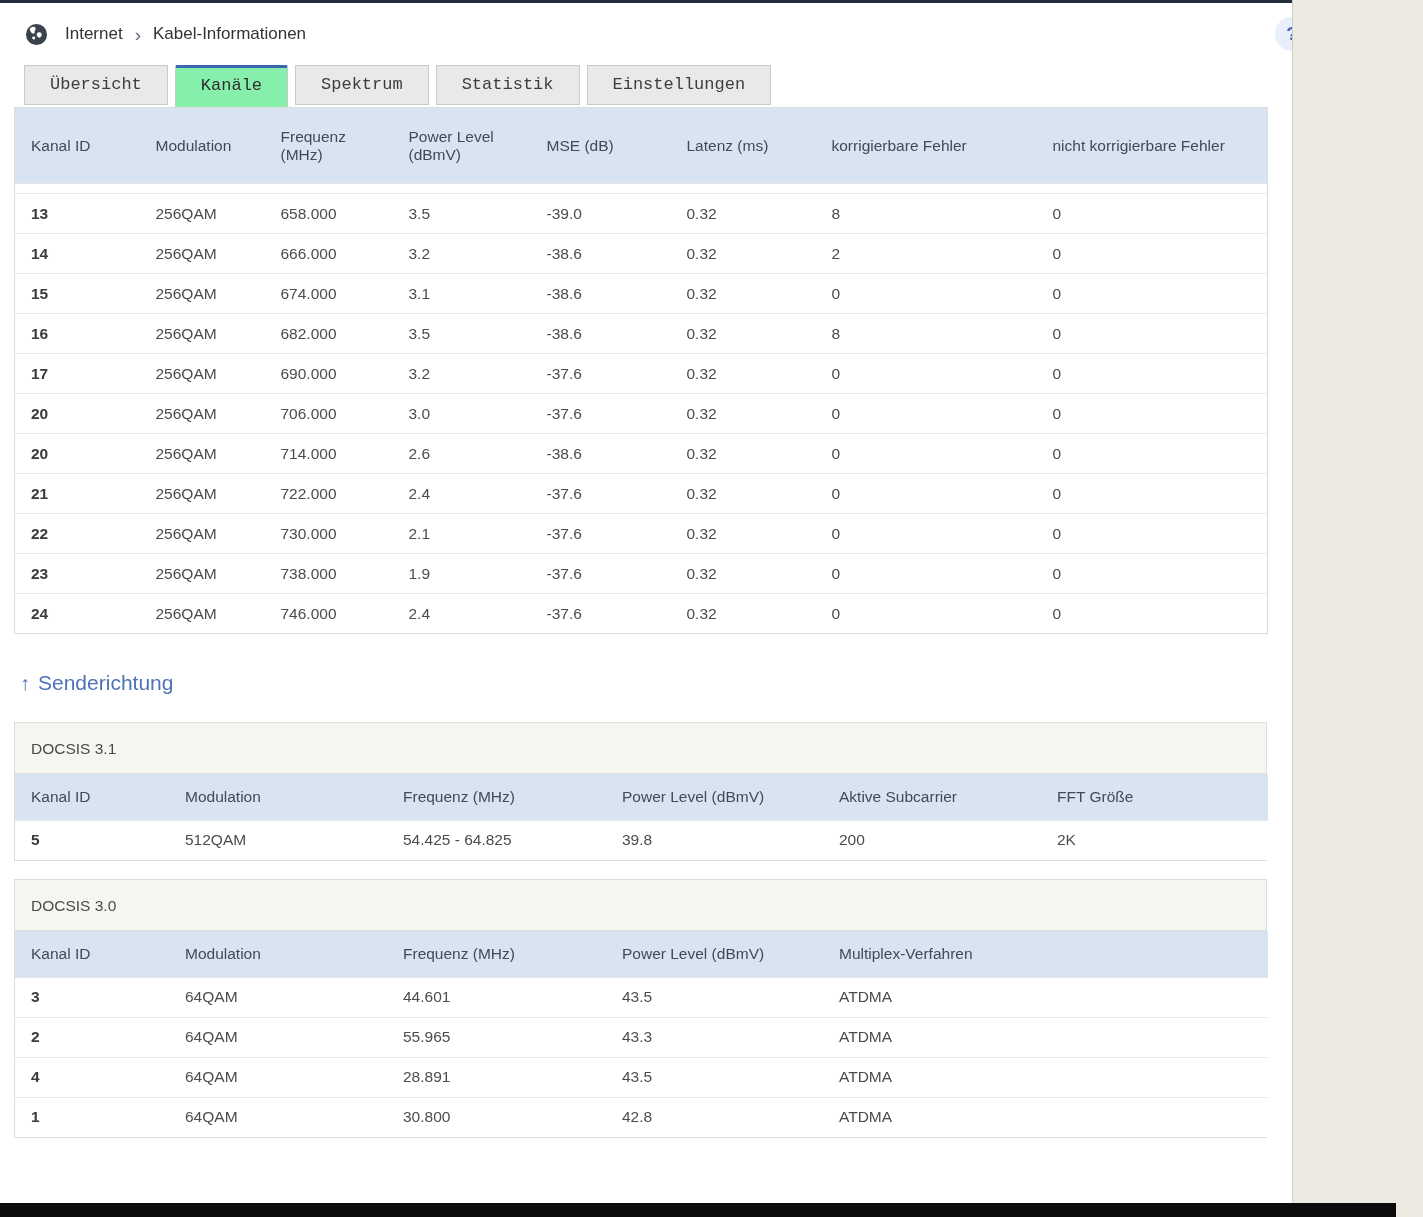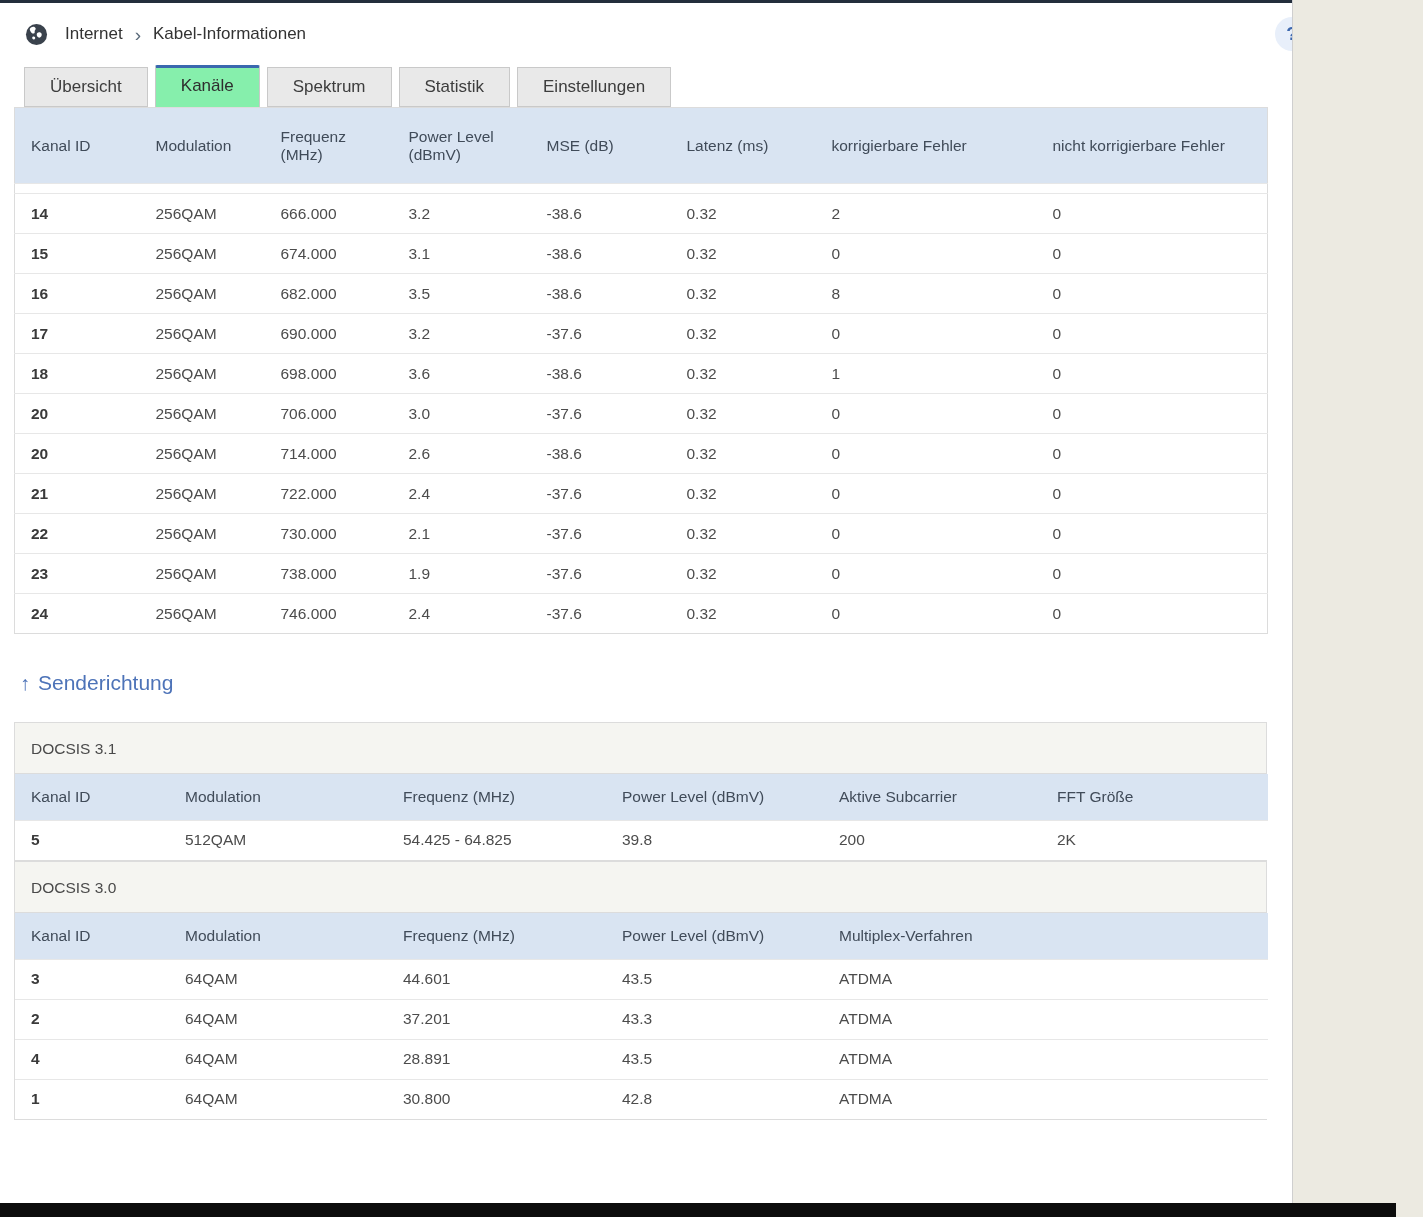"Übersicht" .tab-row { align-items: flex-end -> flex-start; font-family: none -> Liberation Mono, monospace }
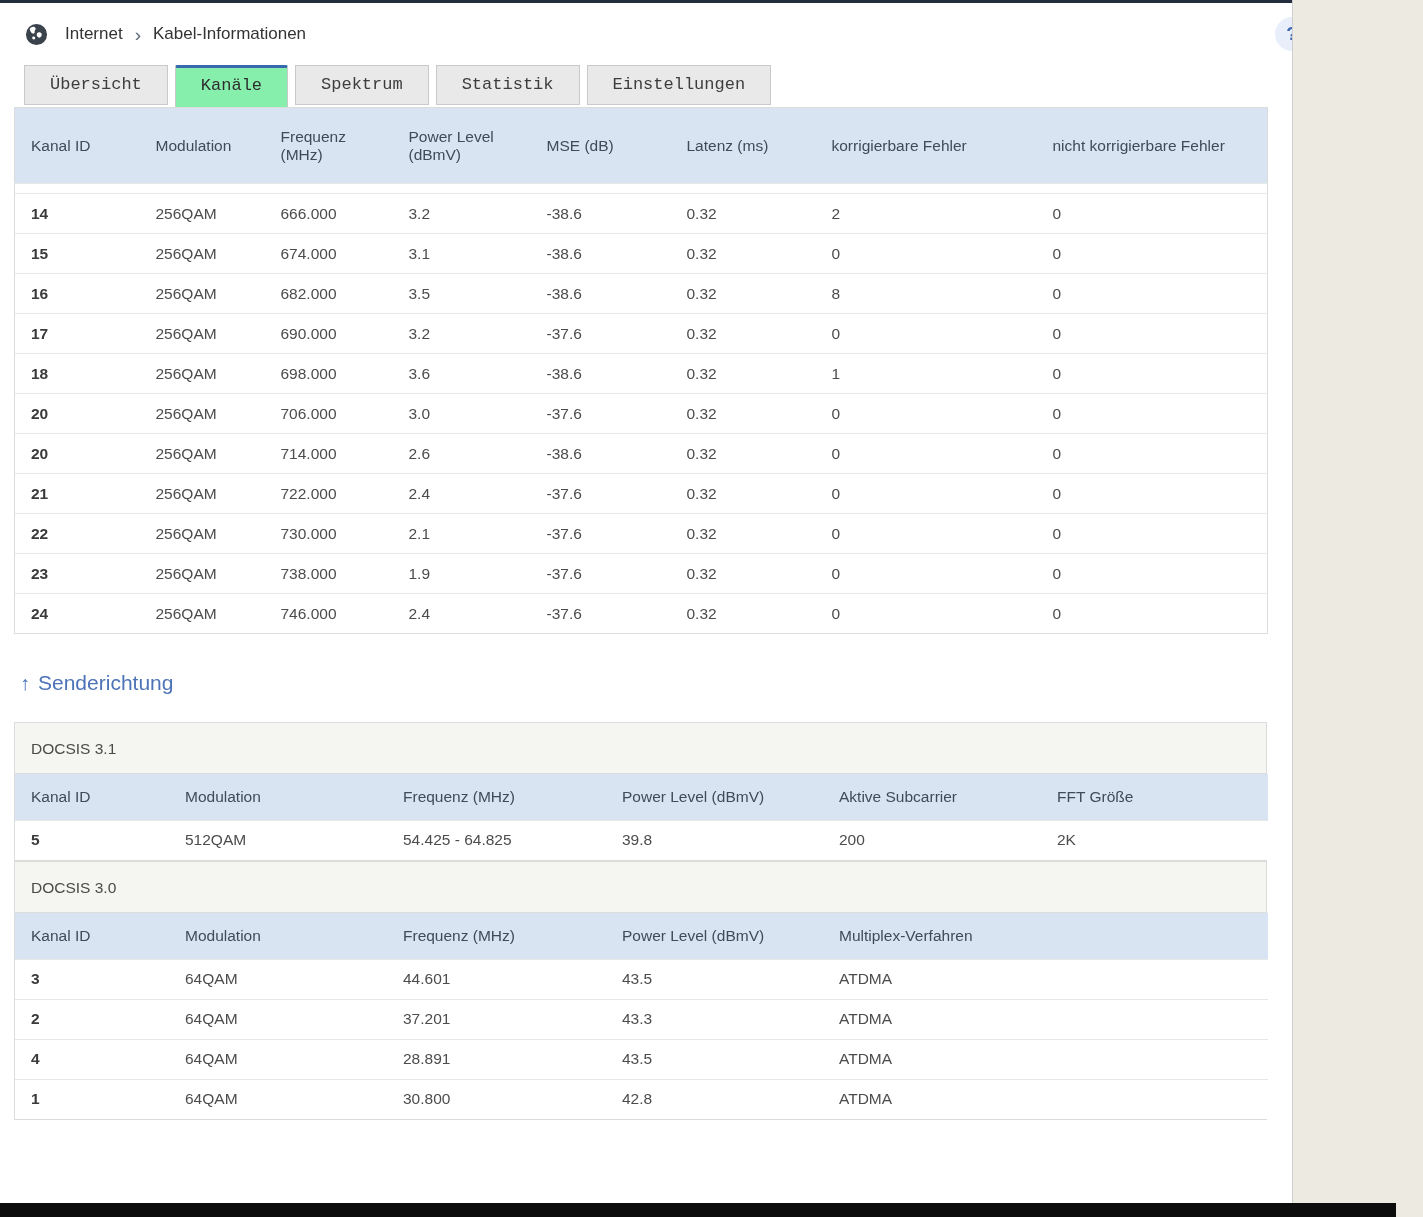"13" tr { html: none -> <tr> <td>13</td> <td>256QAM</td> <td>658.000</td> <td>3.5</td> <td>-39.0</td> <td>0.32</td> <td>8</td> <td>0</td> </tr> }
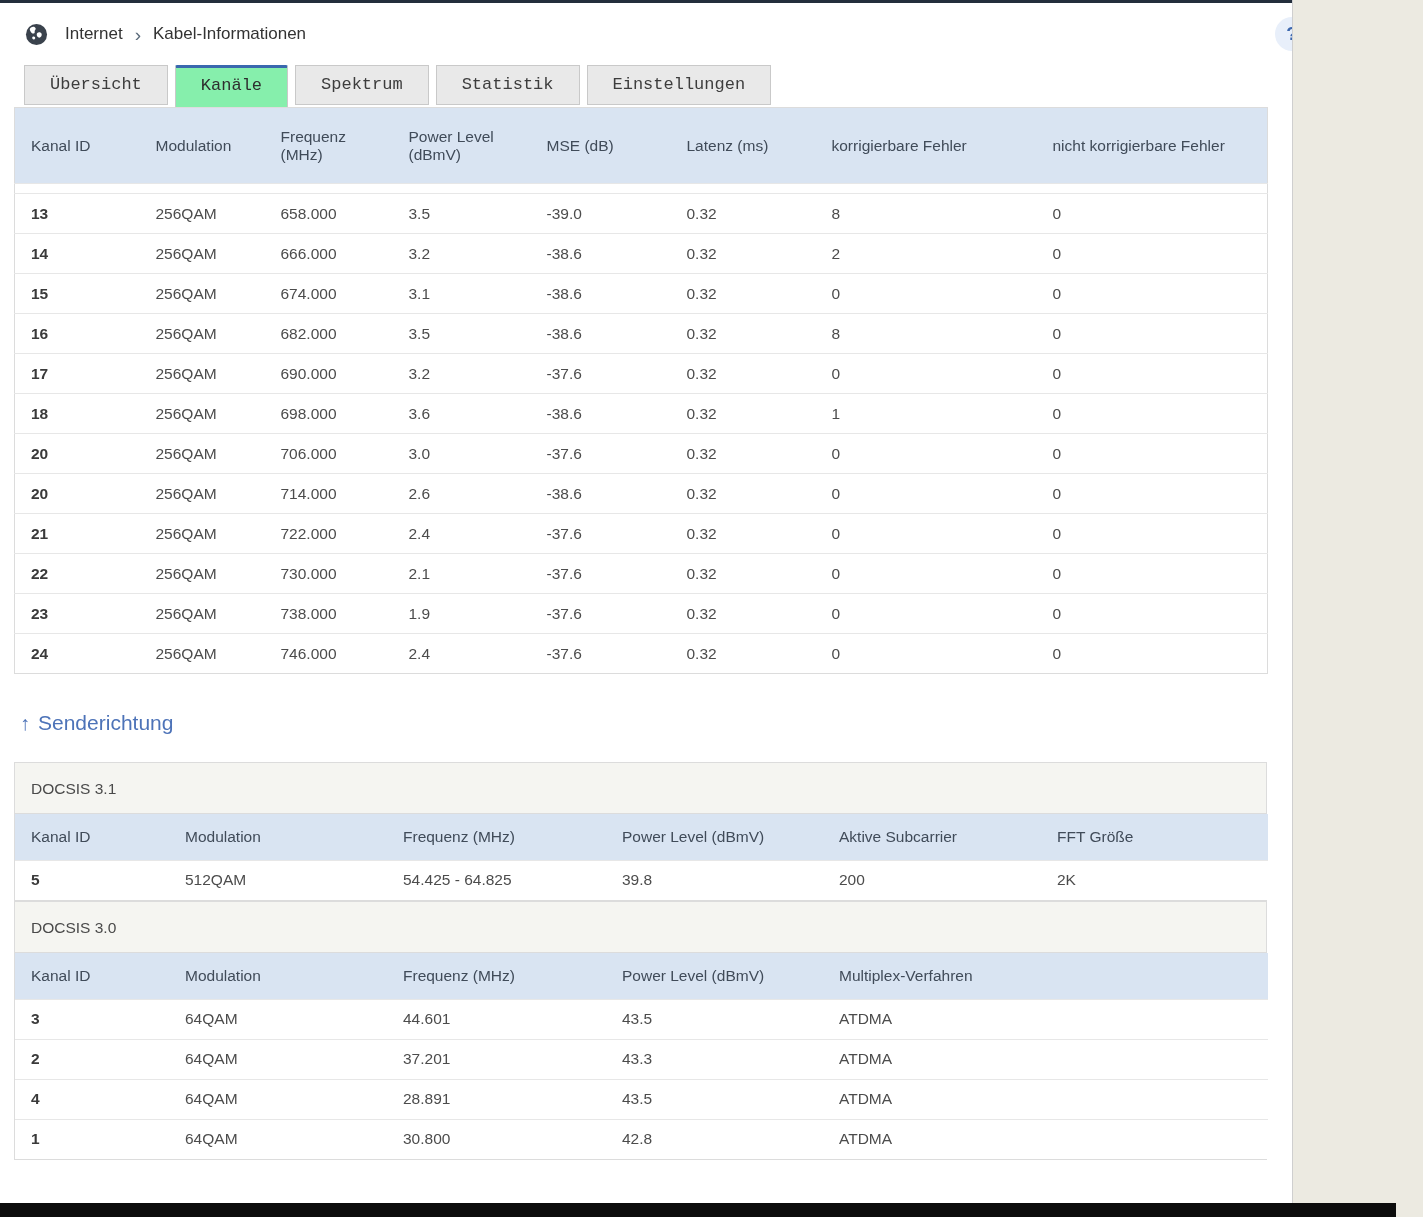"18" tr { html: <tr> <td>18</td> <td>256QAM</td> <td>698.000</td> <td>3.6</td> <td>-38.6</td> <td>0.32</td> <td>1</td> <td>0</td> </tr> -> none }
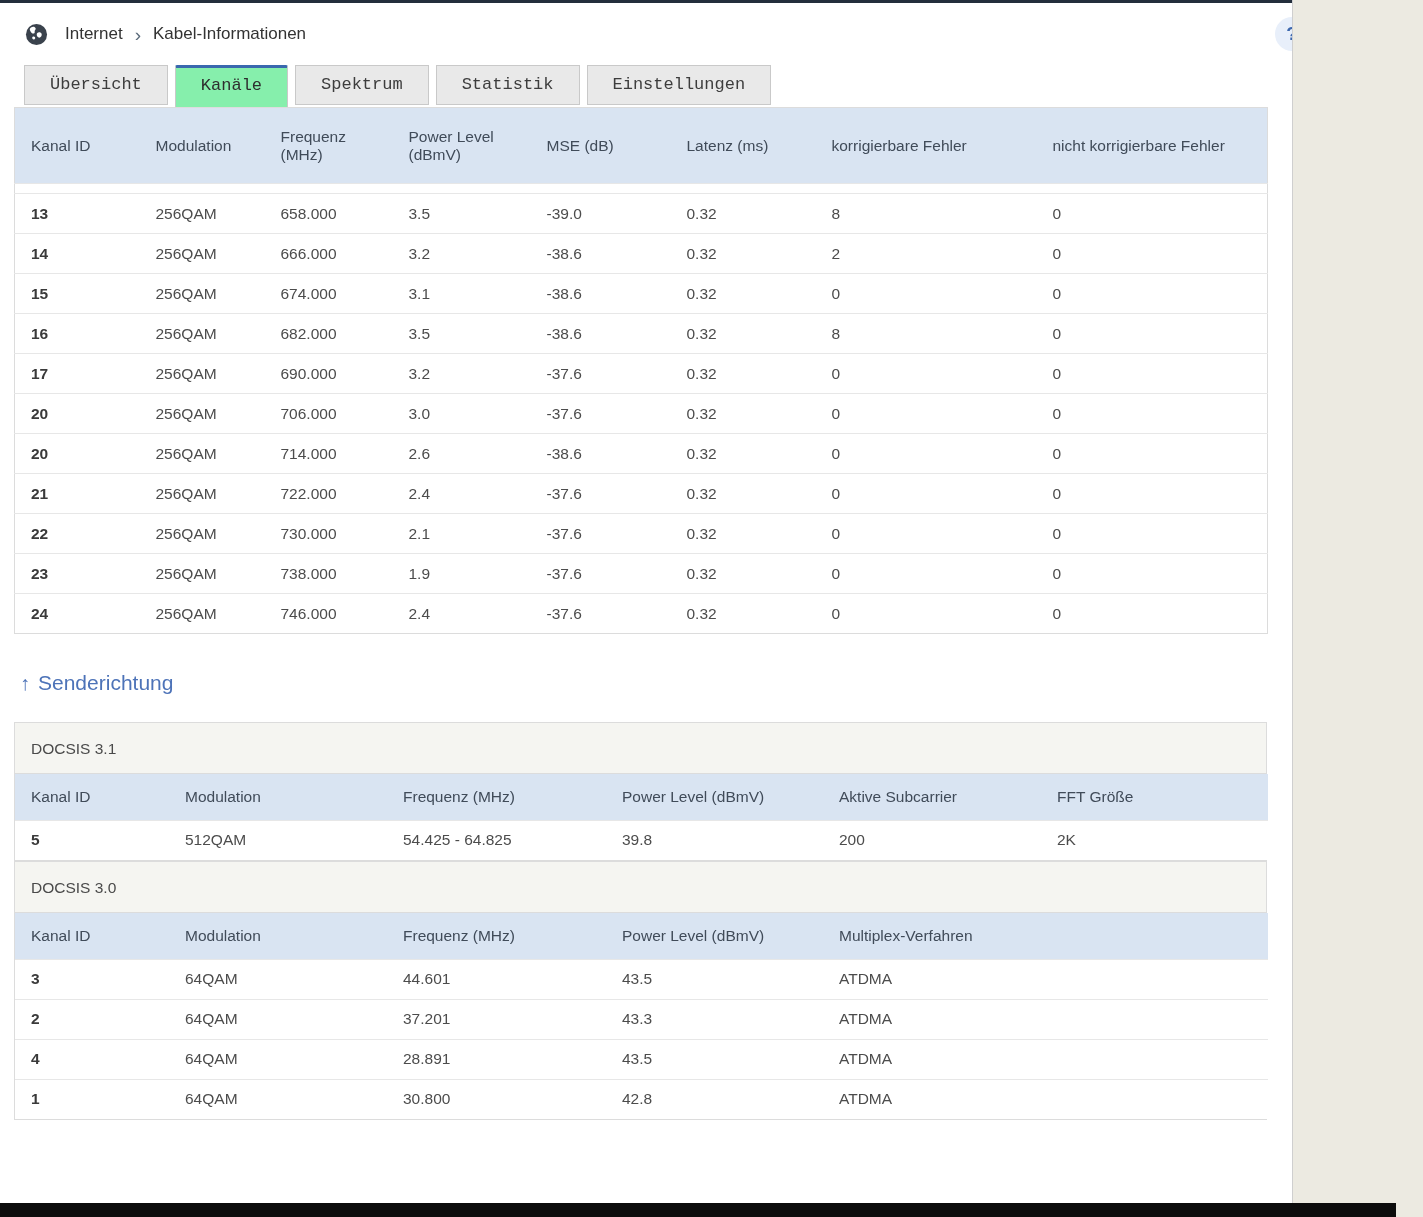"DOCSIS 3.1" .docsis-box { margin-bottom: none -> 18px }
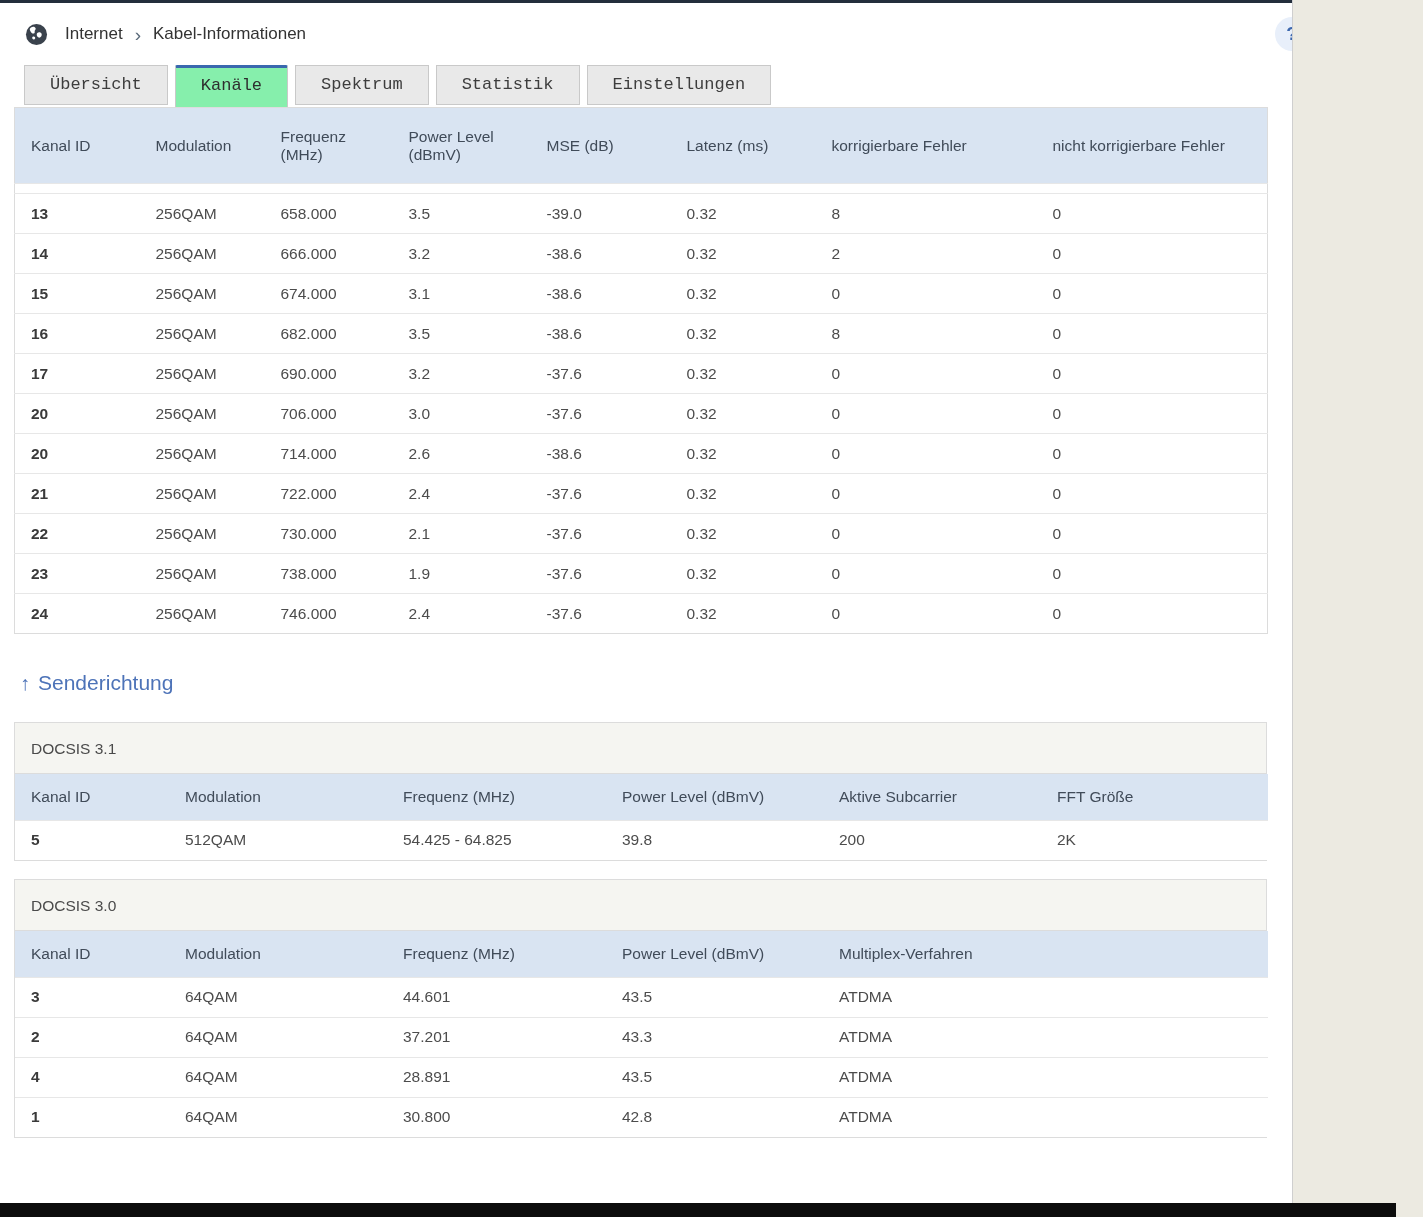"37.201" td { text: 37.201 -> 55.965 }
